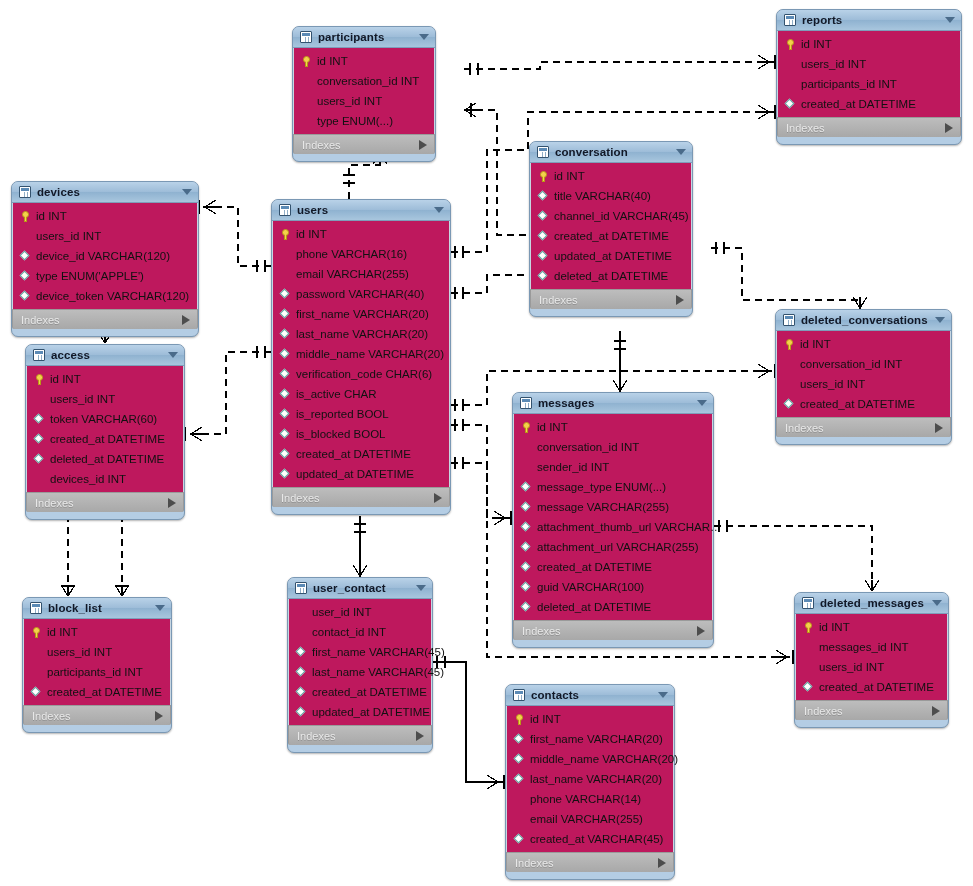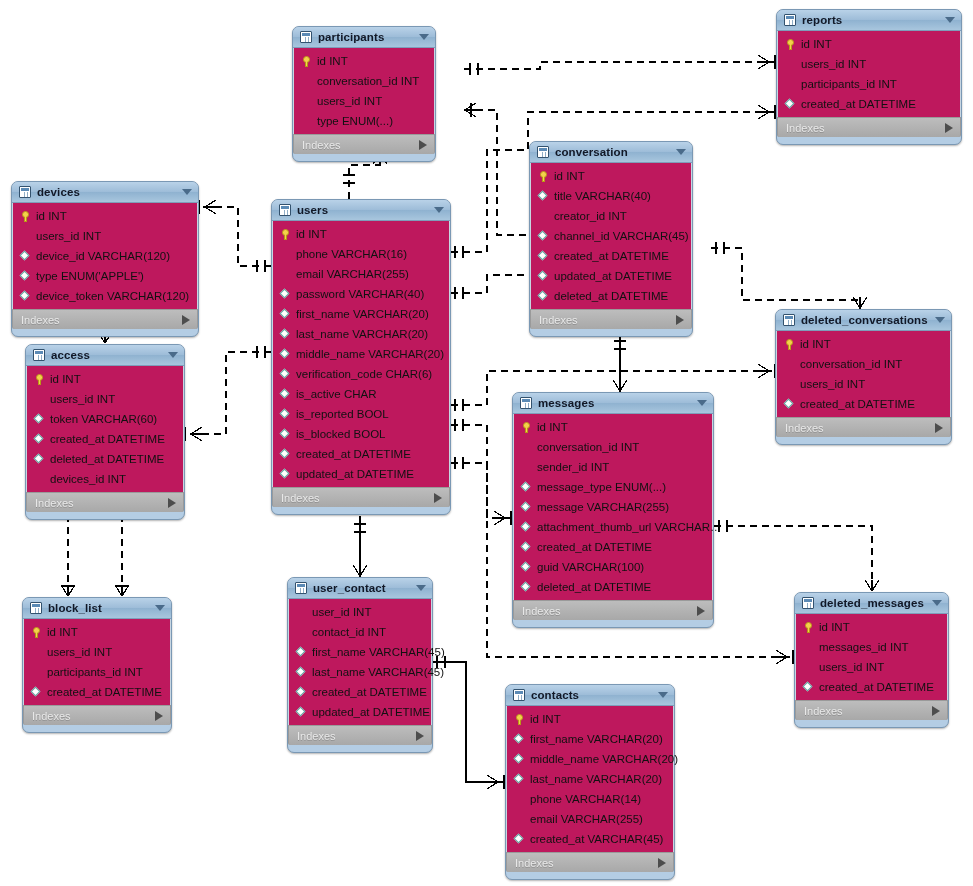"creator_id INT" div.col { html: <div> <span></span> <span>creator_id INT</span> </div> -> none }
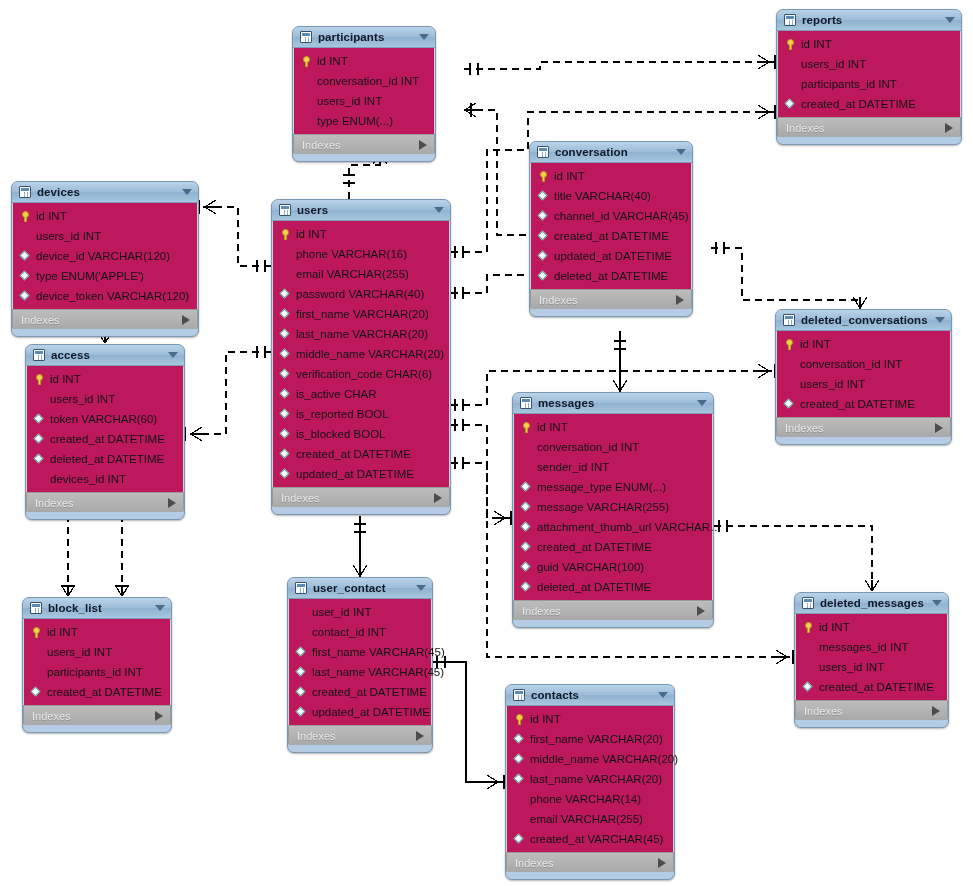"attachment_url VARCHAR(255)" div.col { html: none -> <div> <span></span> <span>attachment_url VARCHAR(255)</span> </div> }
